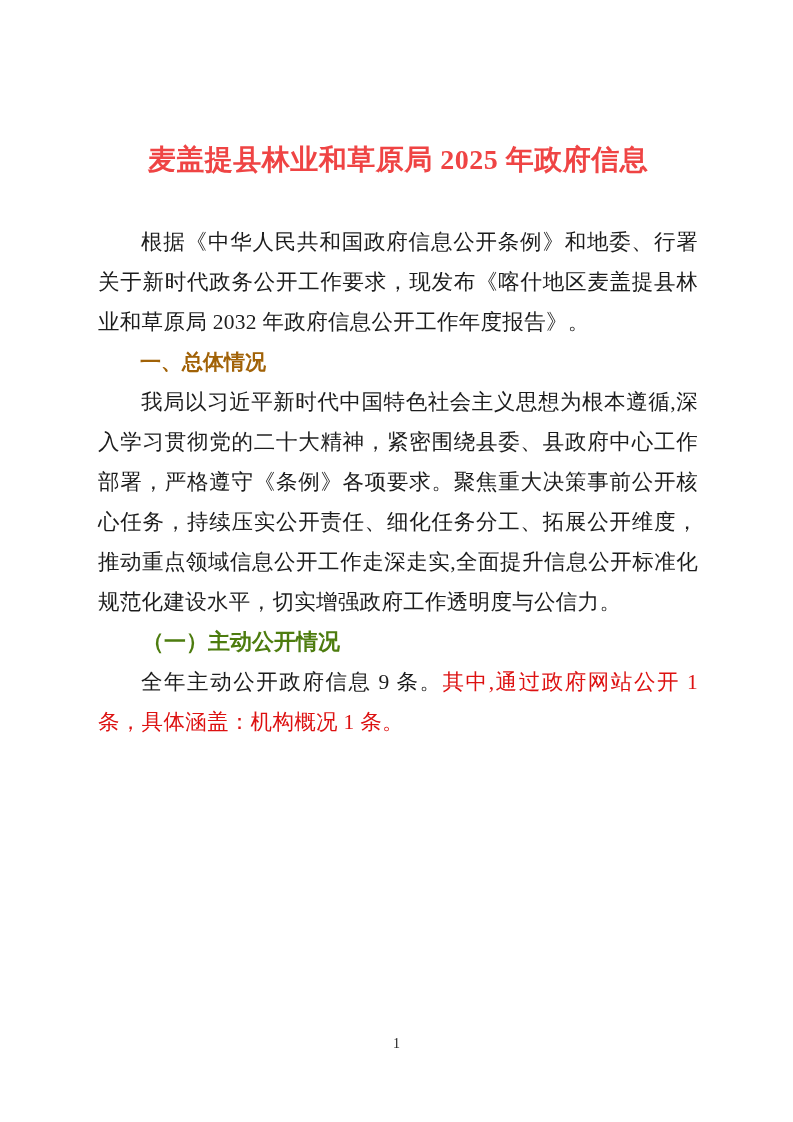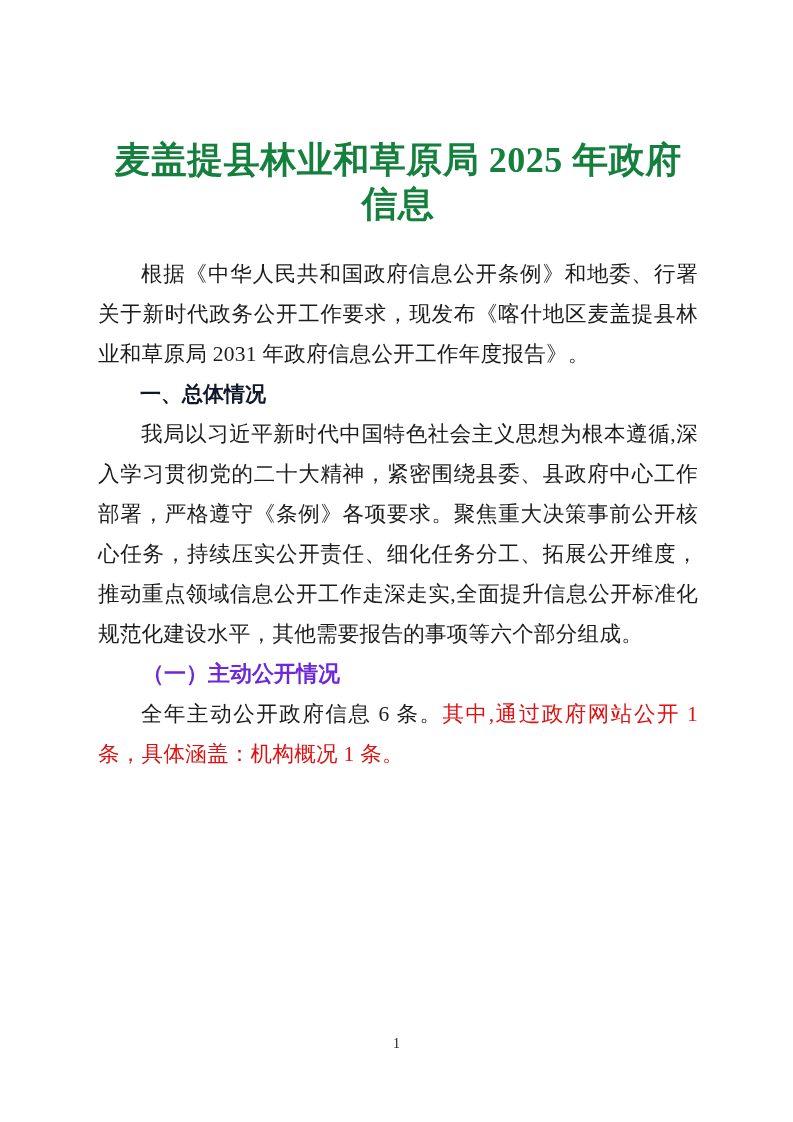"麦盖提县林业和草原局 2025 年政府信息" .doc-title { color: #15803d -> #ef4444; font-size: 36px -> 28px; margin-bottom: 28px -> 40px }
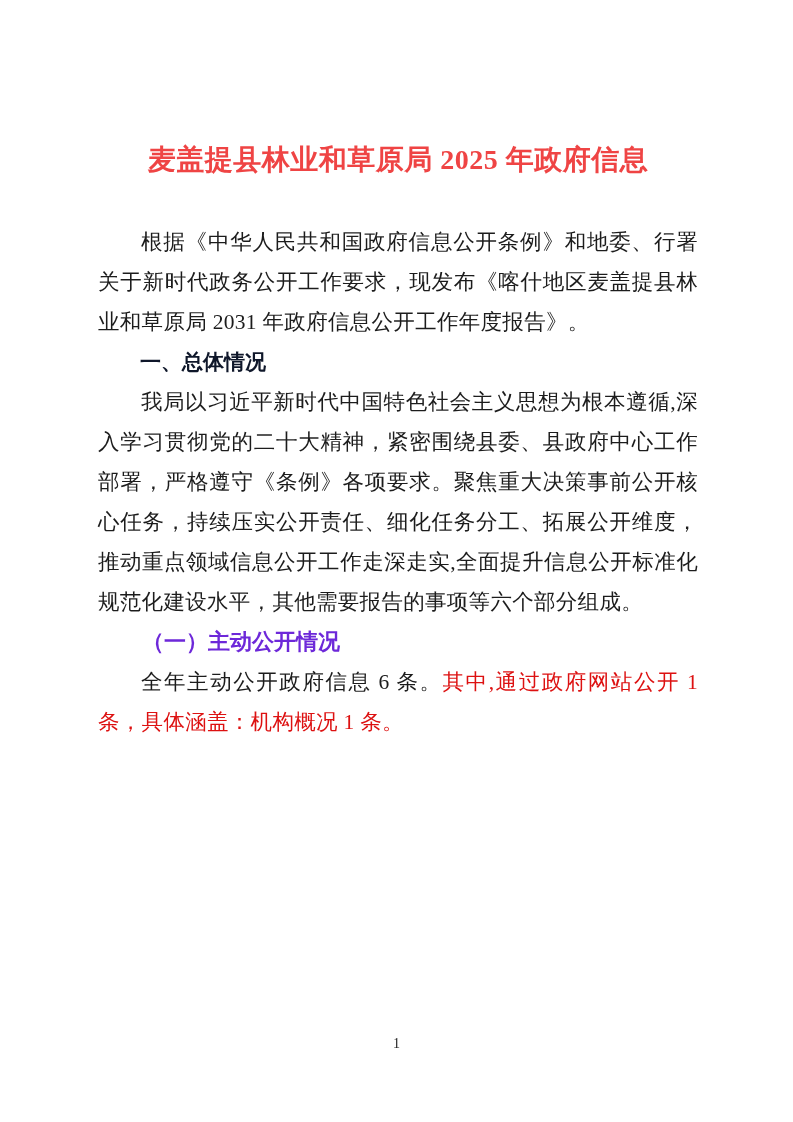"根据《中华人民共和国政府信息公开条例》和地委、行署关于新时代政务公开工作要求，现" p.para { text: 2031 -> 2032 }
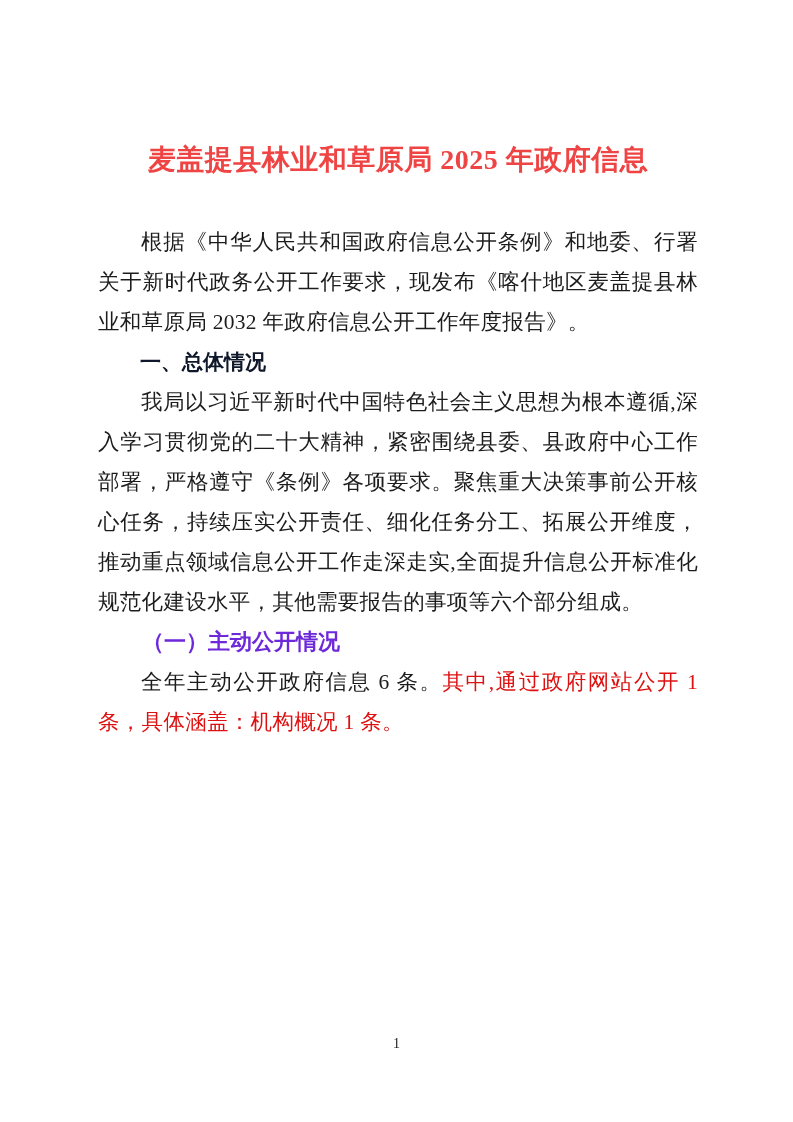"一、总体情况" .heading-1 { color: #0f172a -> #a16207 }
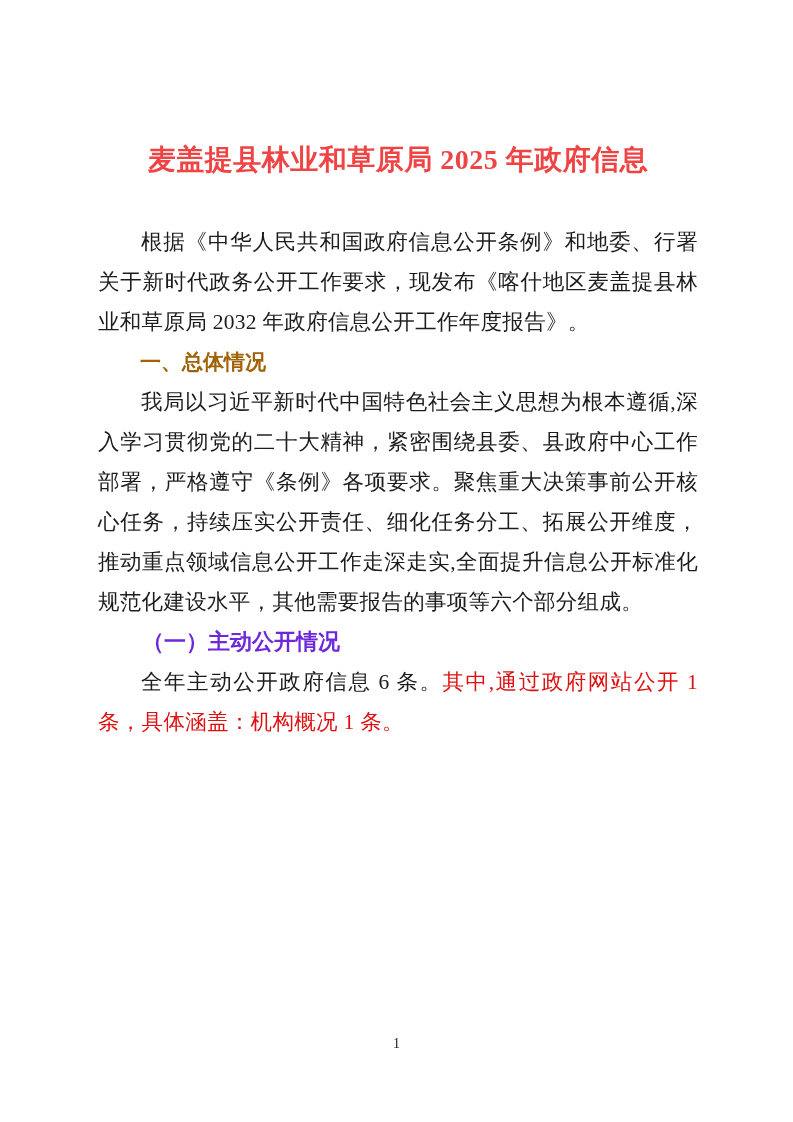"我局以习近平新时代中国特色社会主义思想为根本遵循,深入学习贯彻党的二十大精神，紧" p.para { text: 其他需要报告的事项等六个部分组成 -> 切实增强政府工作透明度与公信力 }
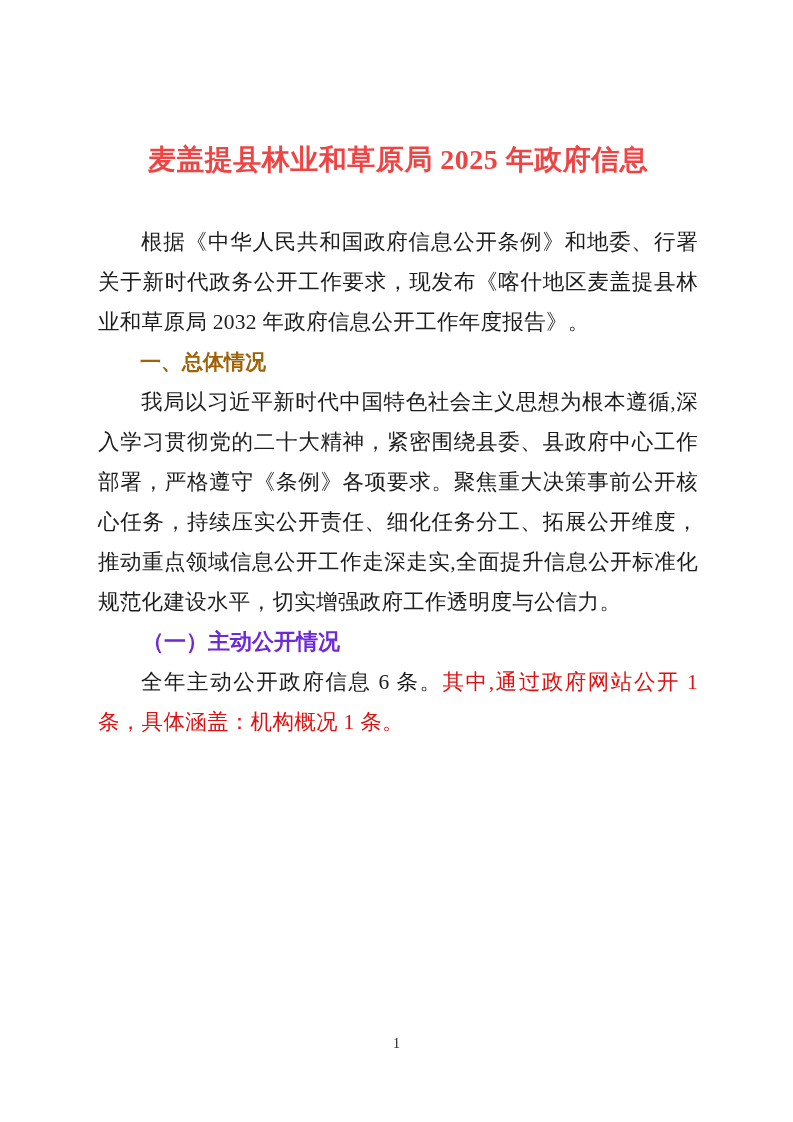"（一）主动公开情况" .heading-2 { color: #6d28d9 -> #4d7c0f }
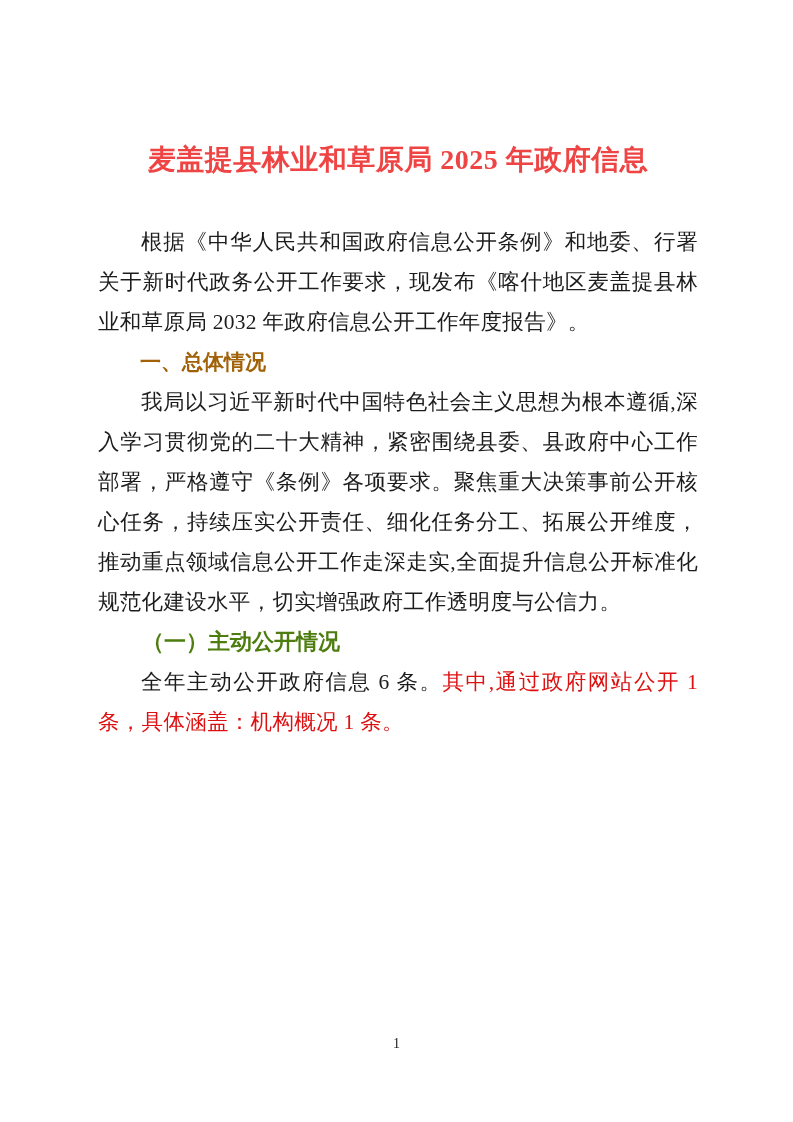"全年主动公开政府信息 6 条。" span { text: 6 -> 9 }
